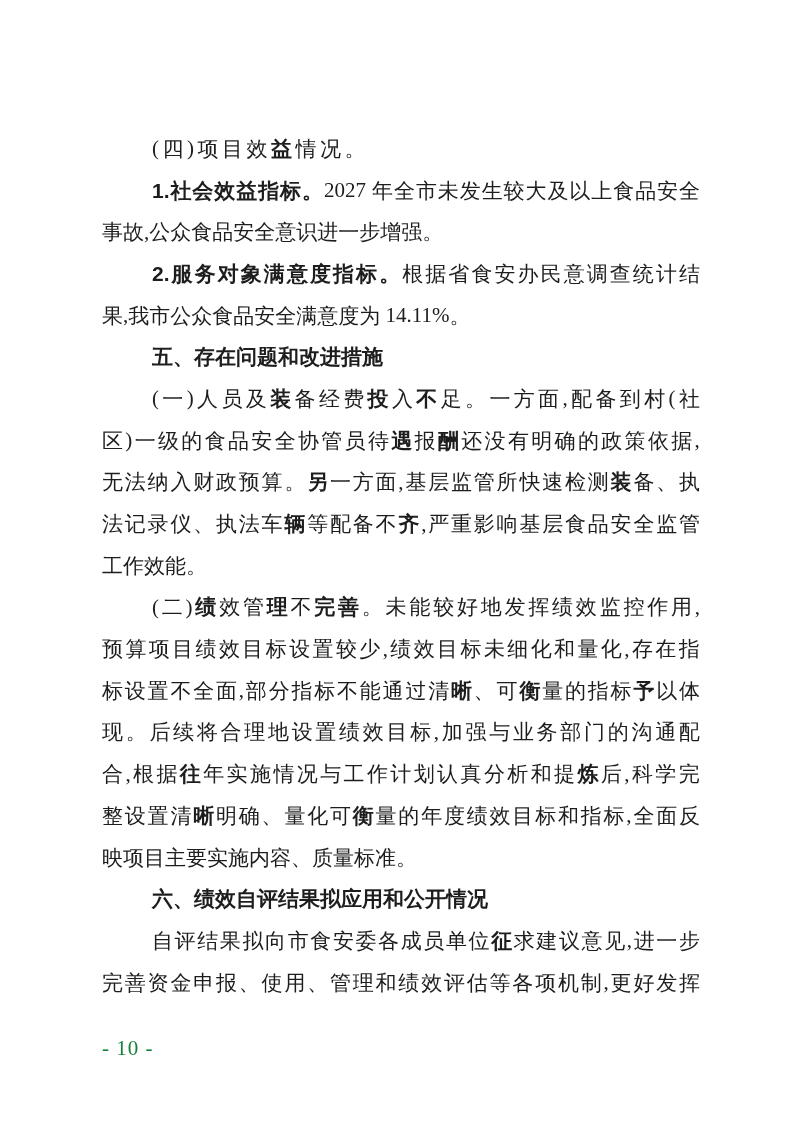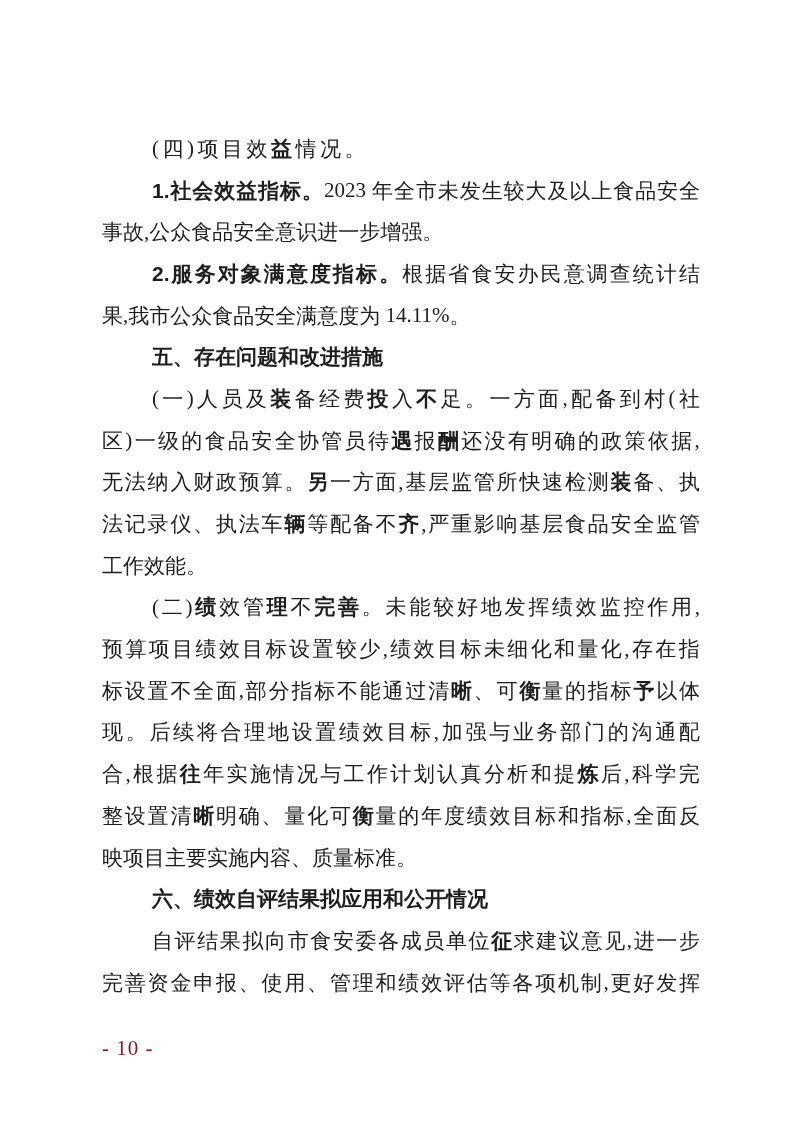"2023" span.ch { text: 2023 -> 2027 }
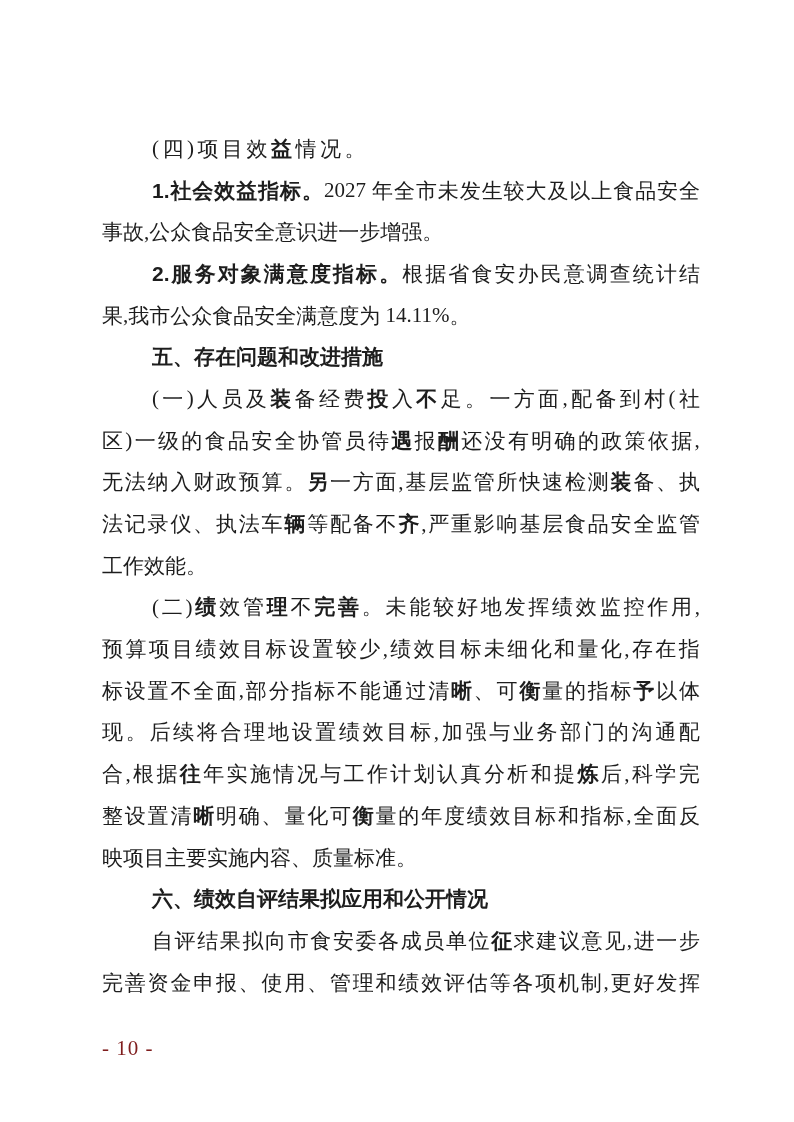"- 10 -" .footer { color: #7f1d1d -> #15803d }
